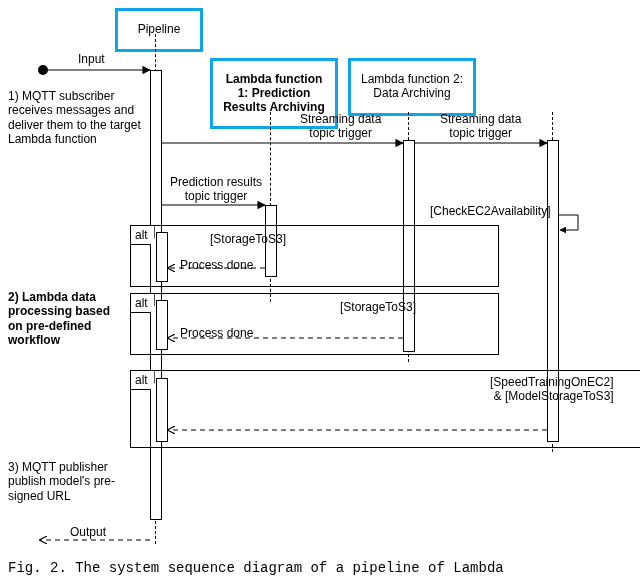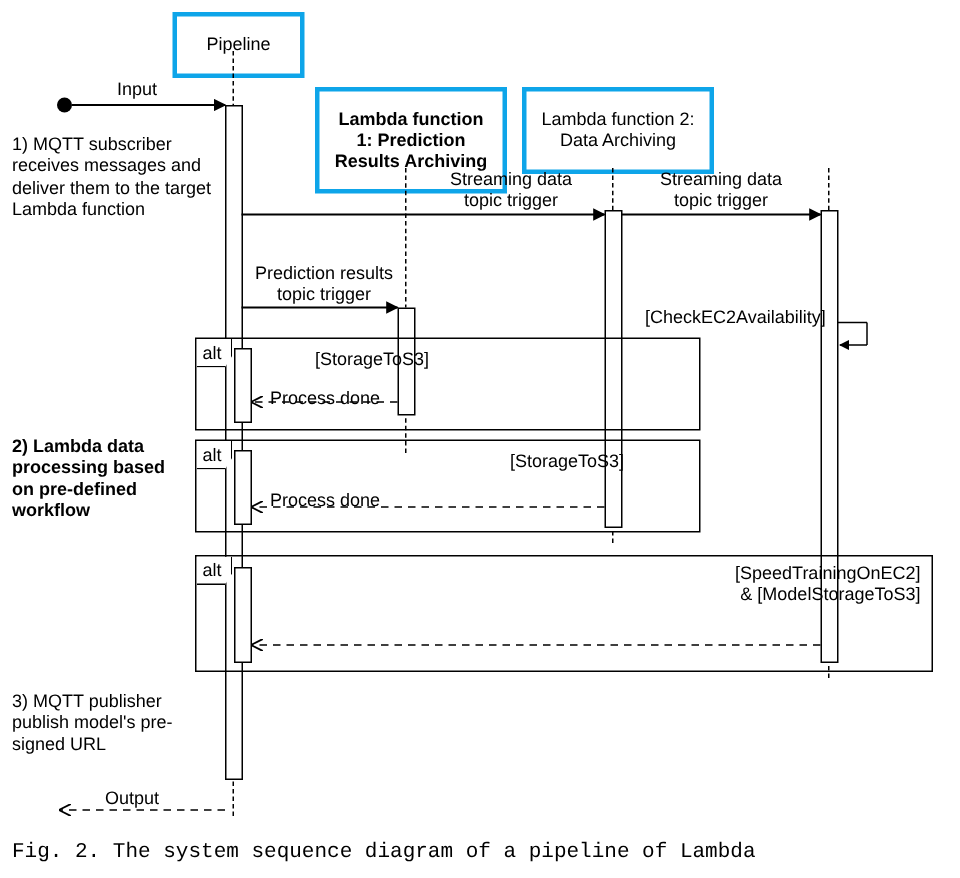"alt" .altbox { padding-left: none -> 32px }
